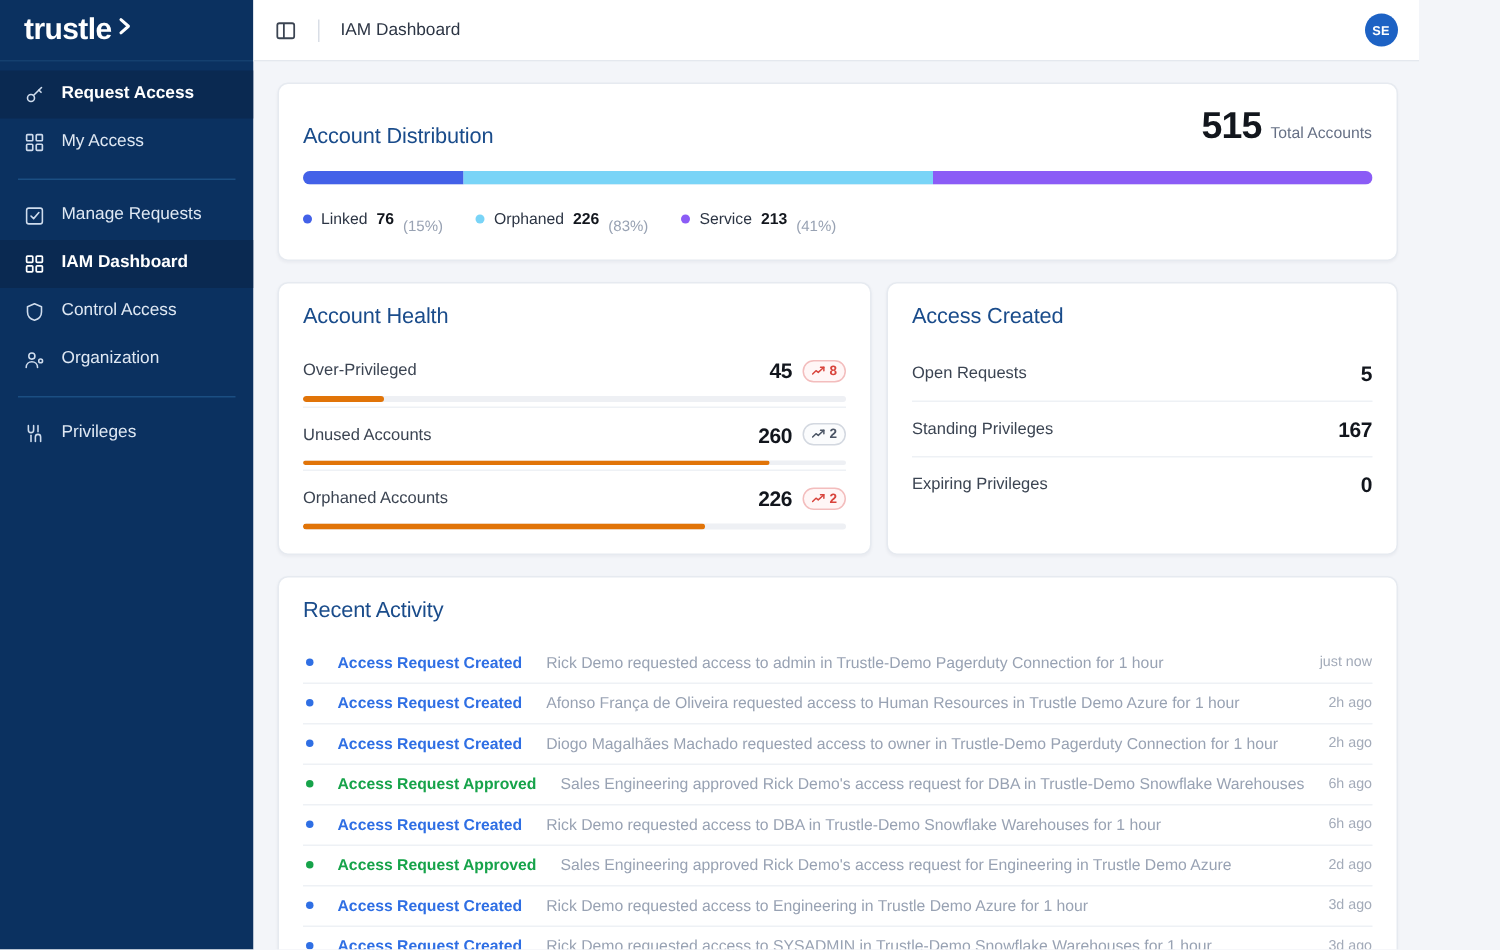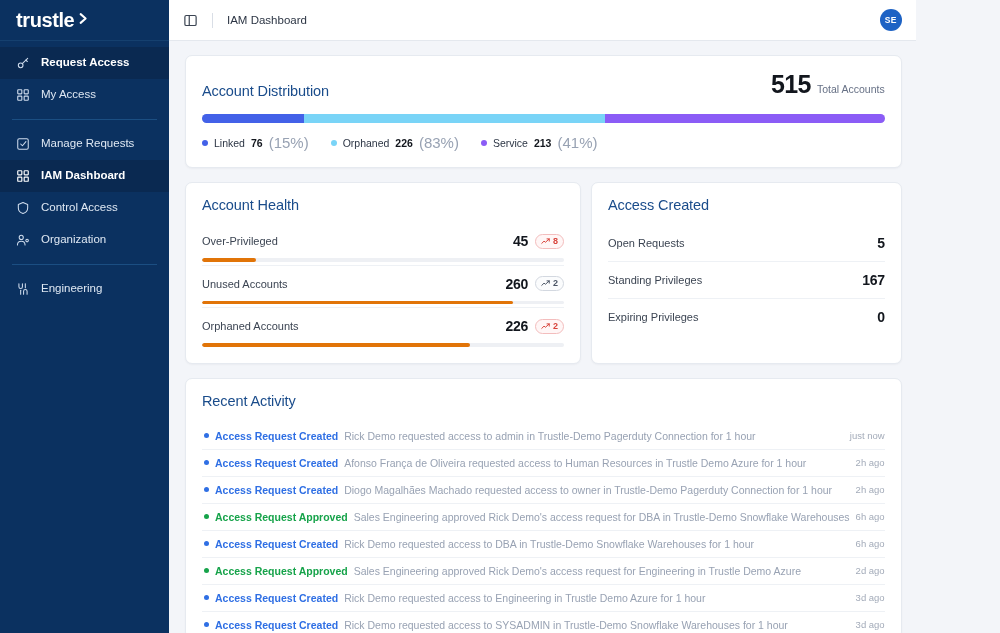"(15%)" .lg-pct { font-size: 15px -> 10px; margin-top: none -> 12px }
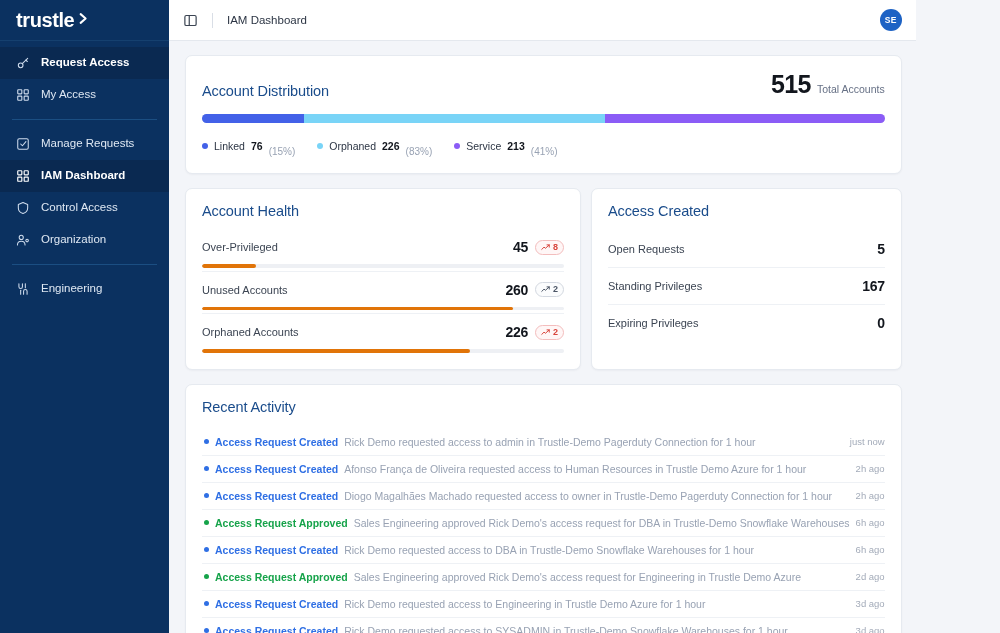"Engineering" span.nav-label { text: Engineering -> Privileges }
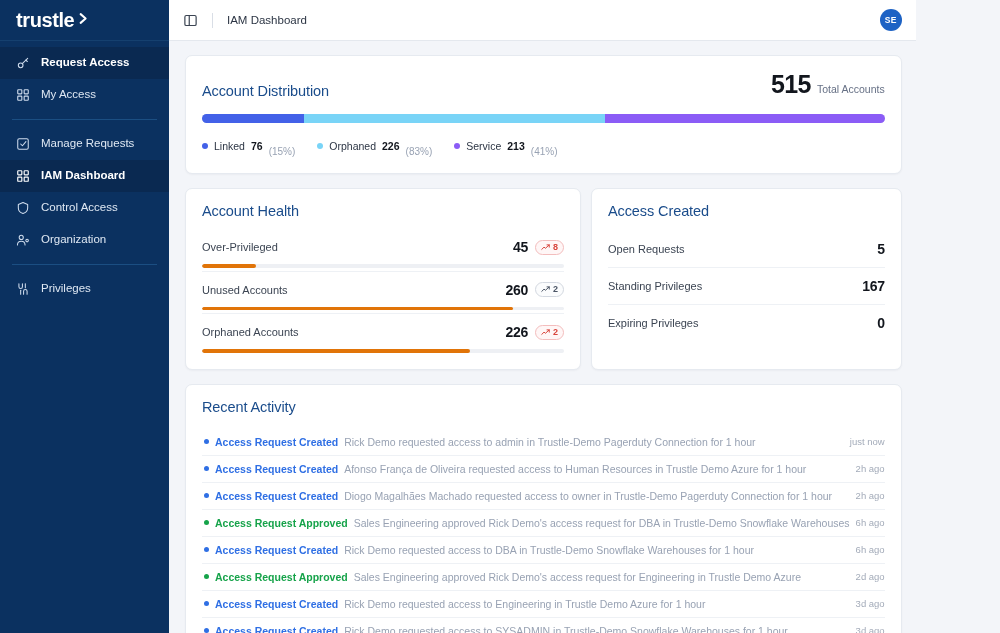"Access Request Created" .act-row { gap: 6px -> 16px }
